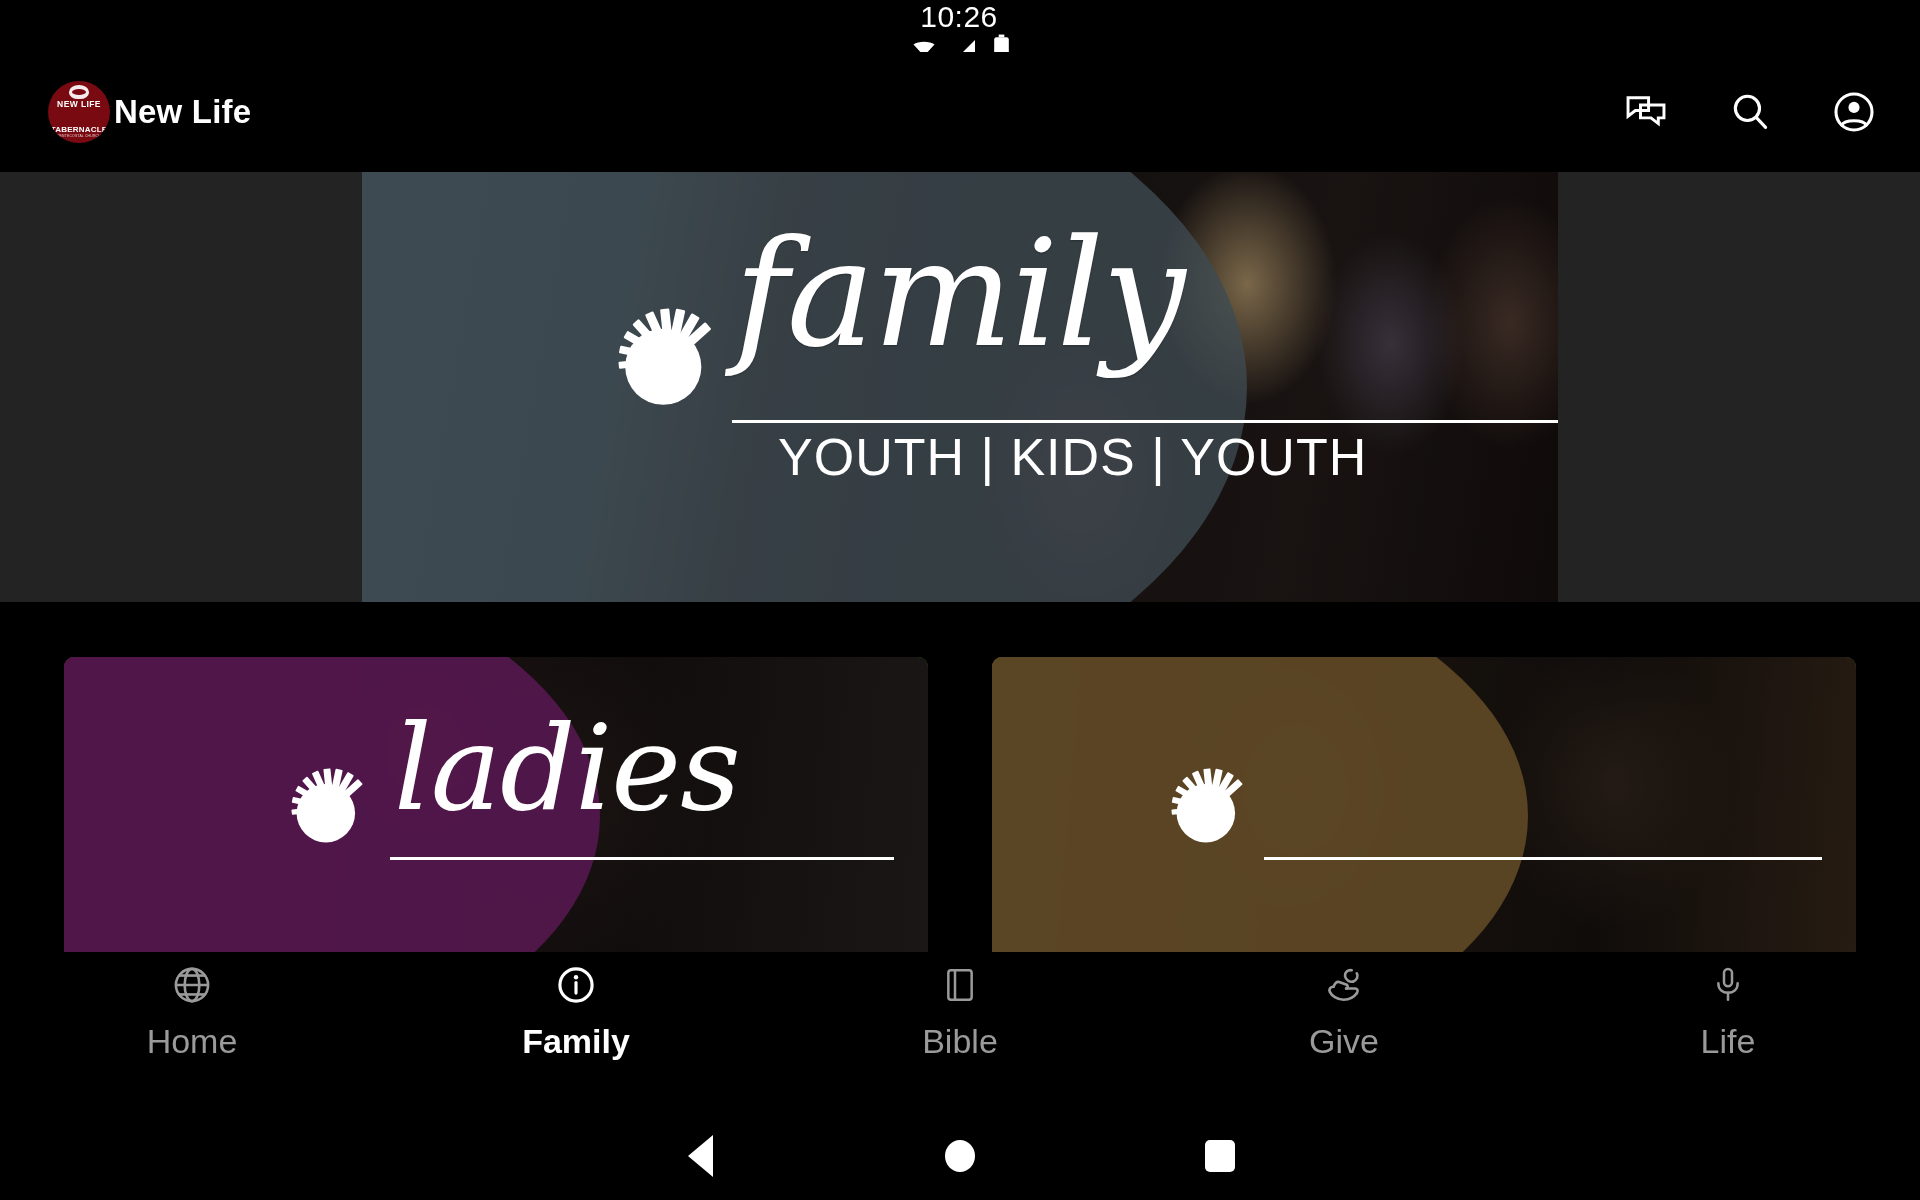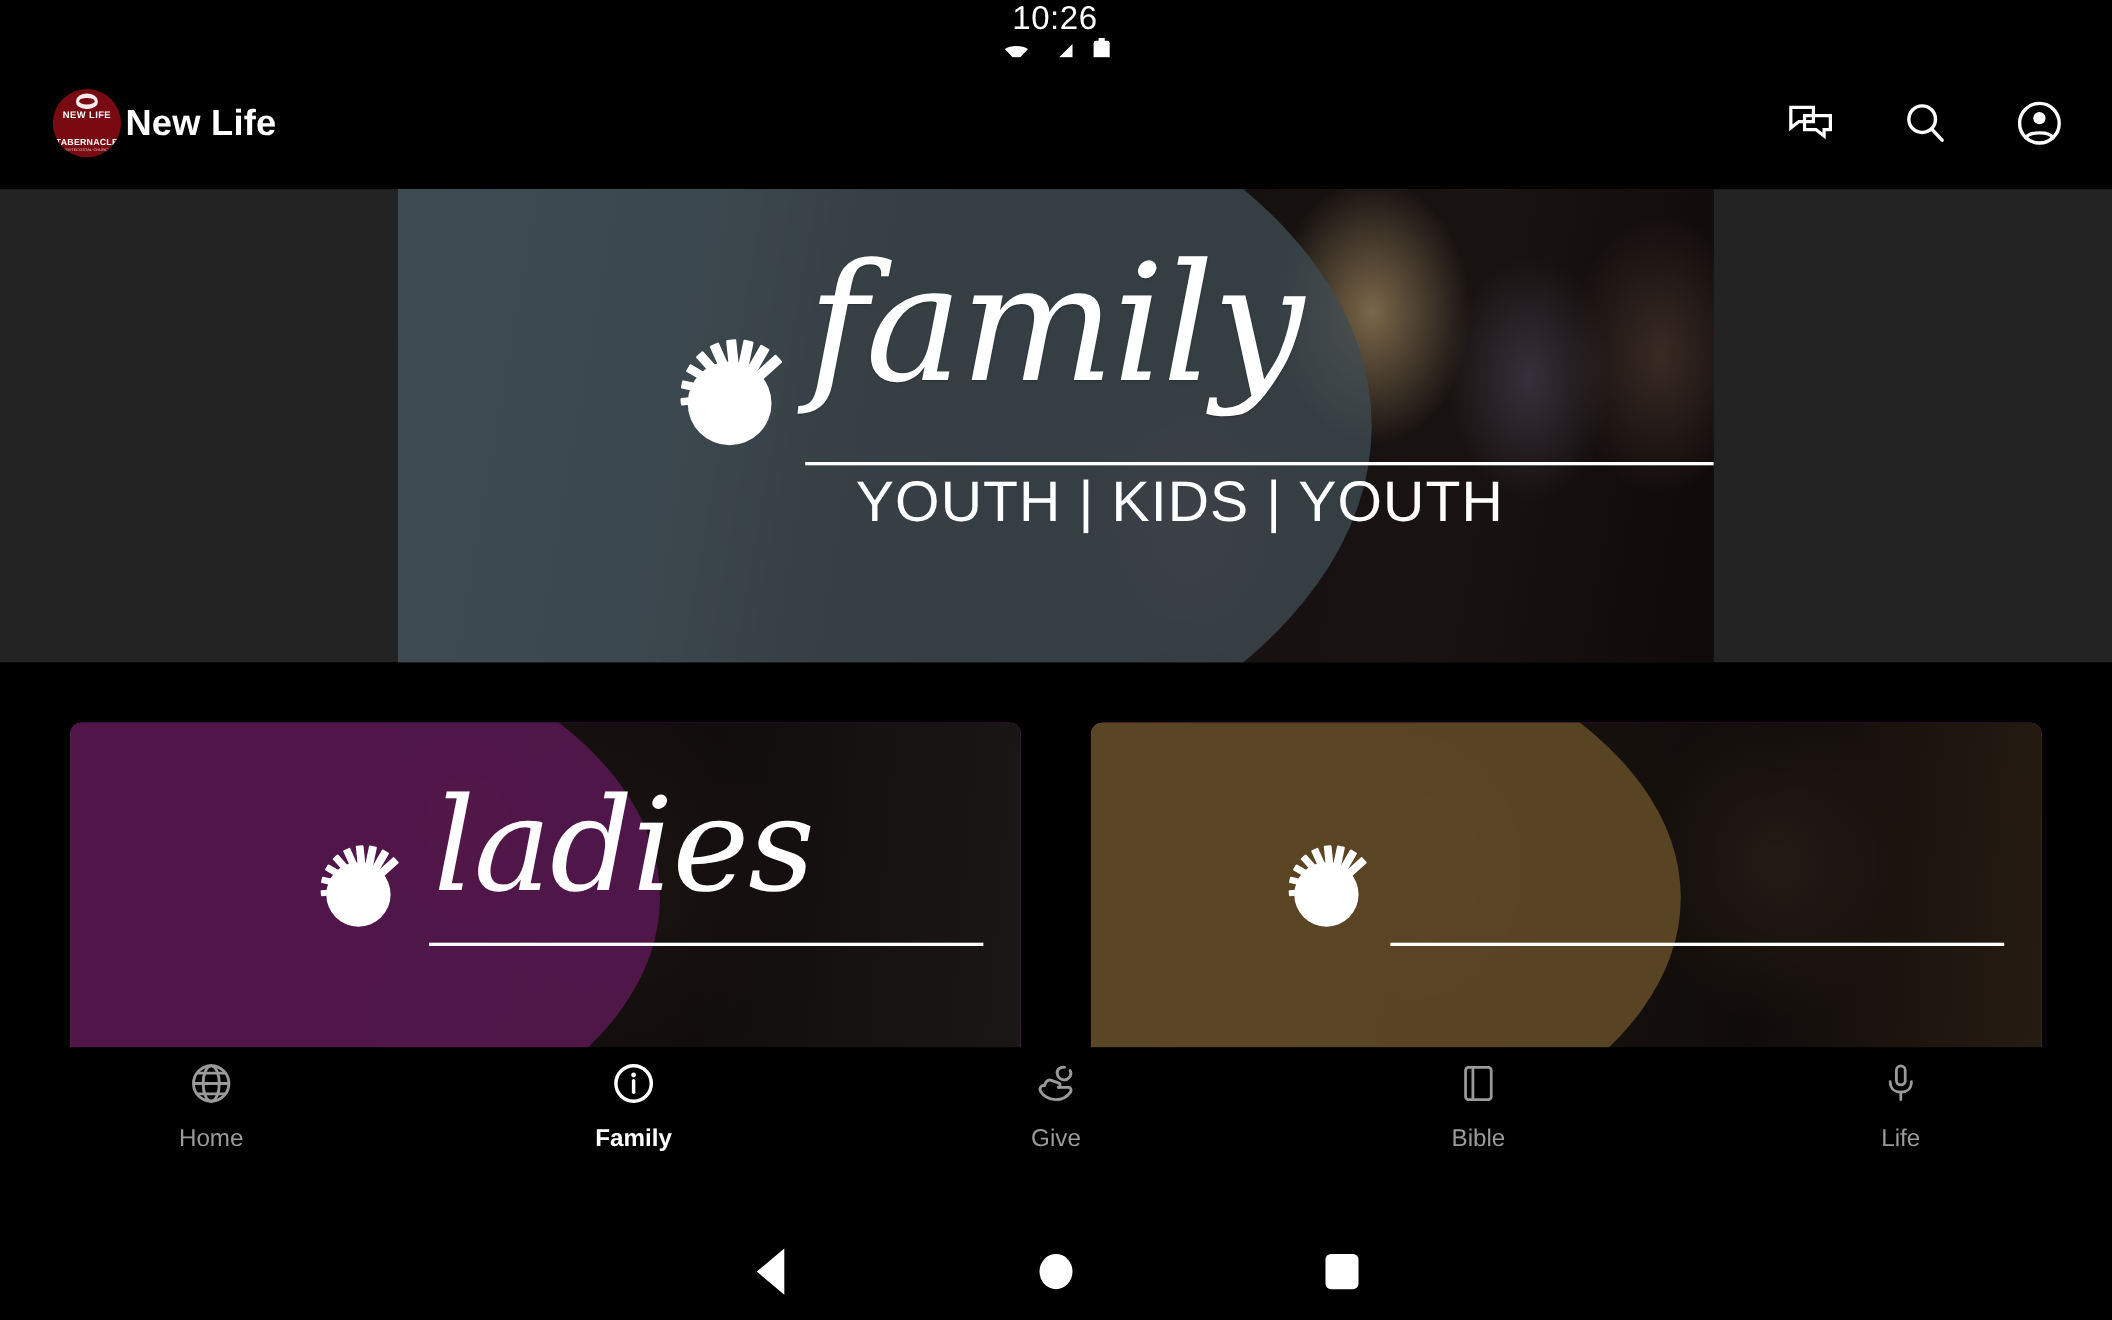"ladies" .card { background: #a21caf -> #4d7c0f }
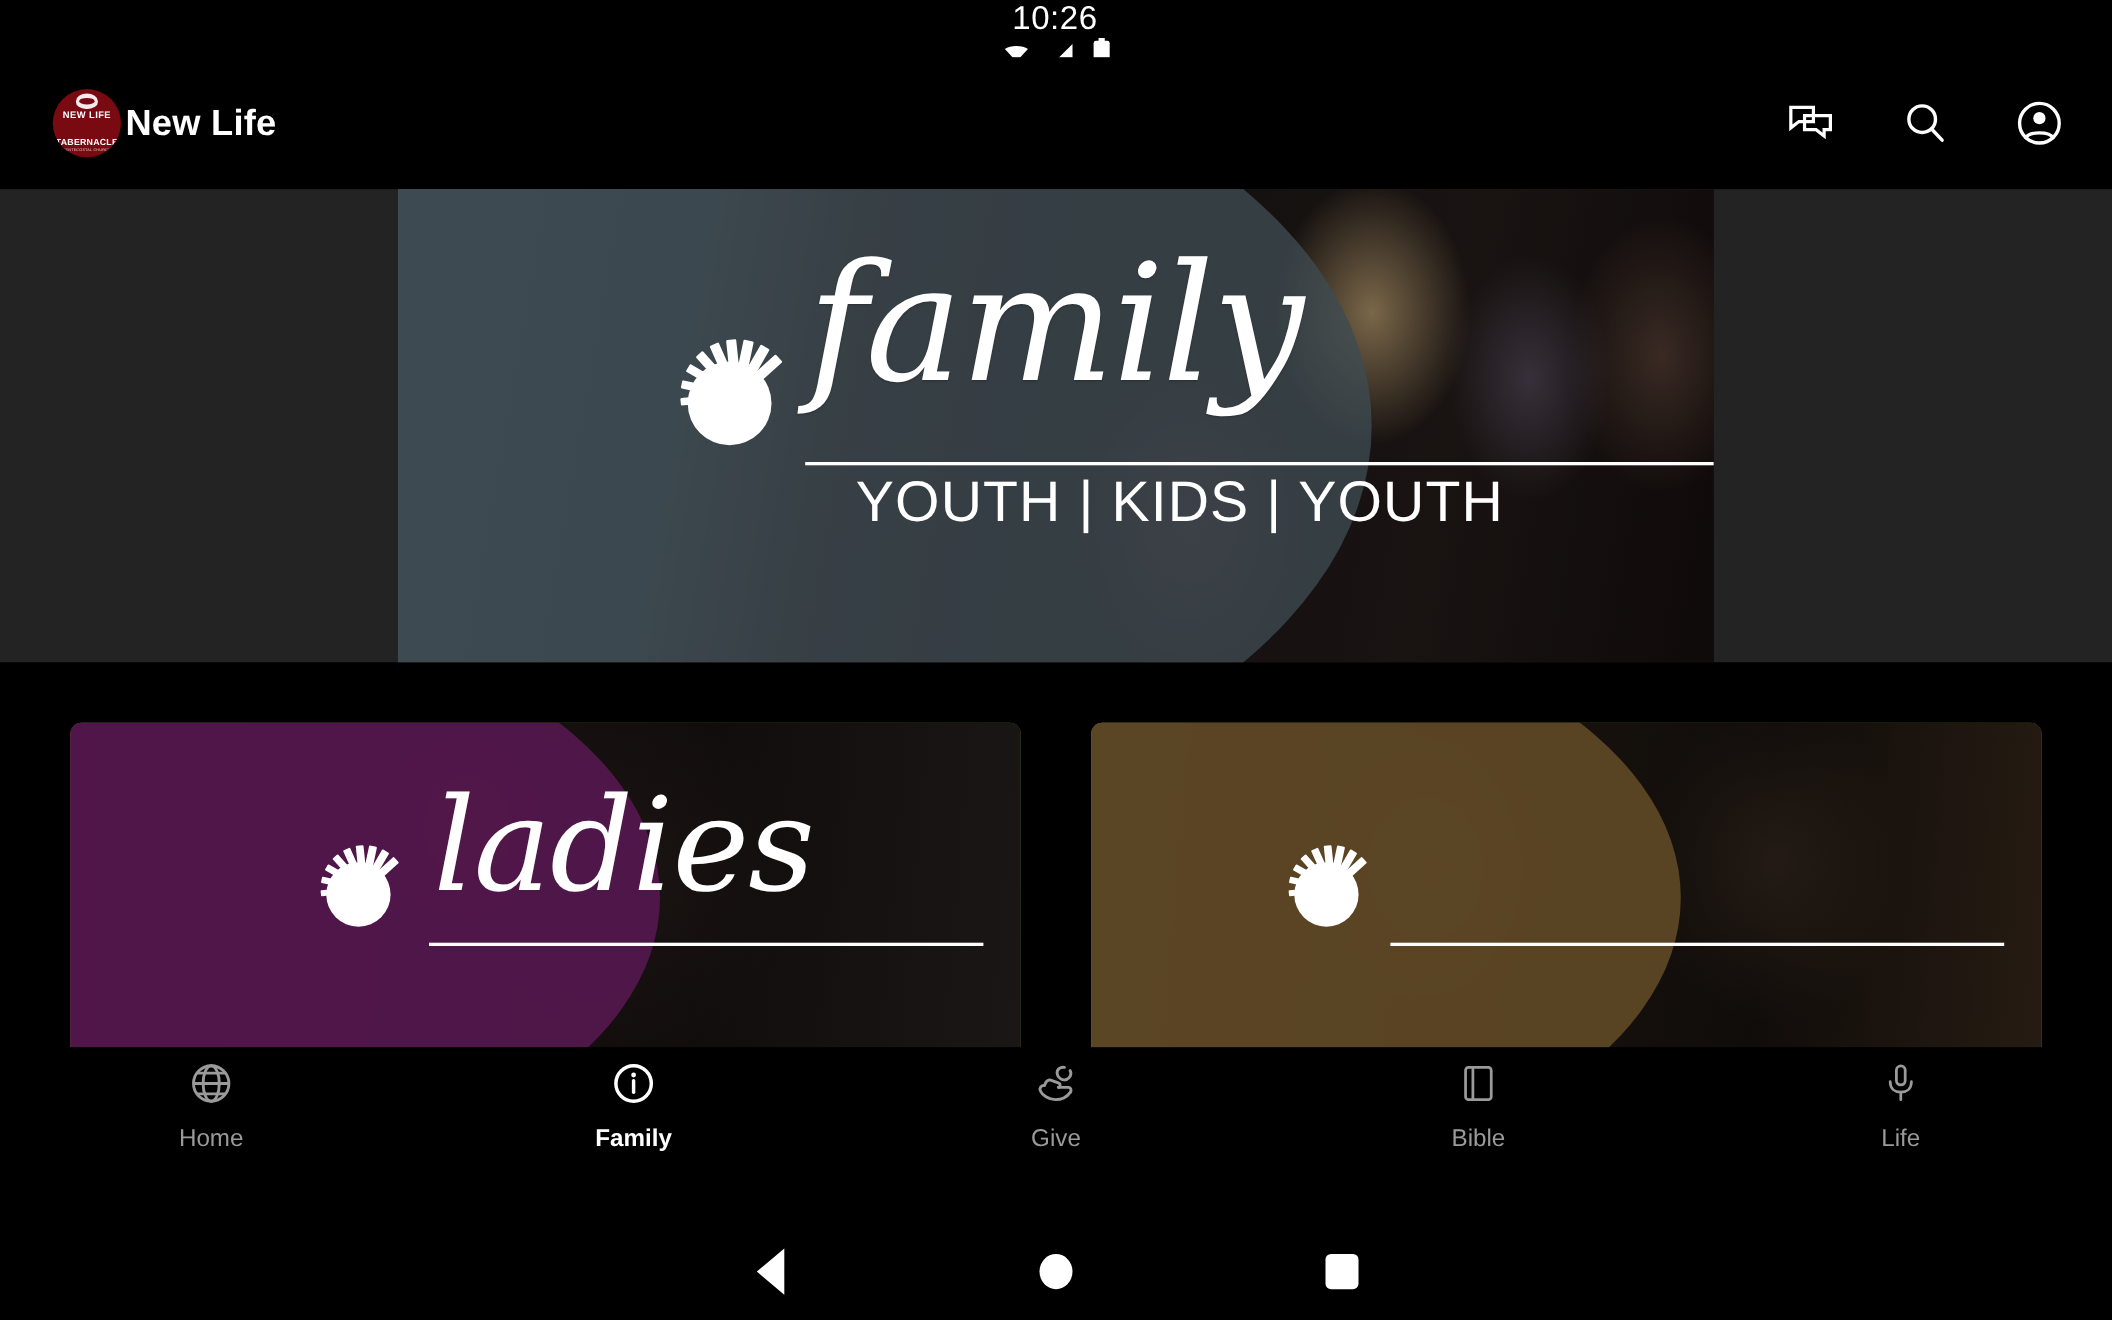"Home" .navitem .ni-label { font-size: 22px -> 34px }
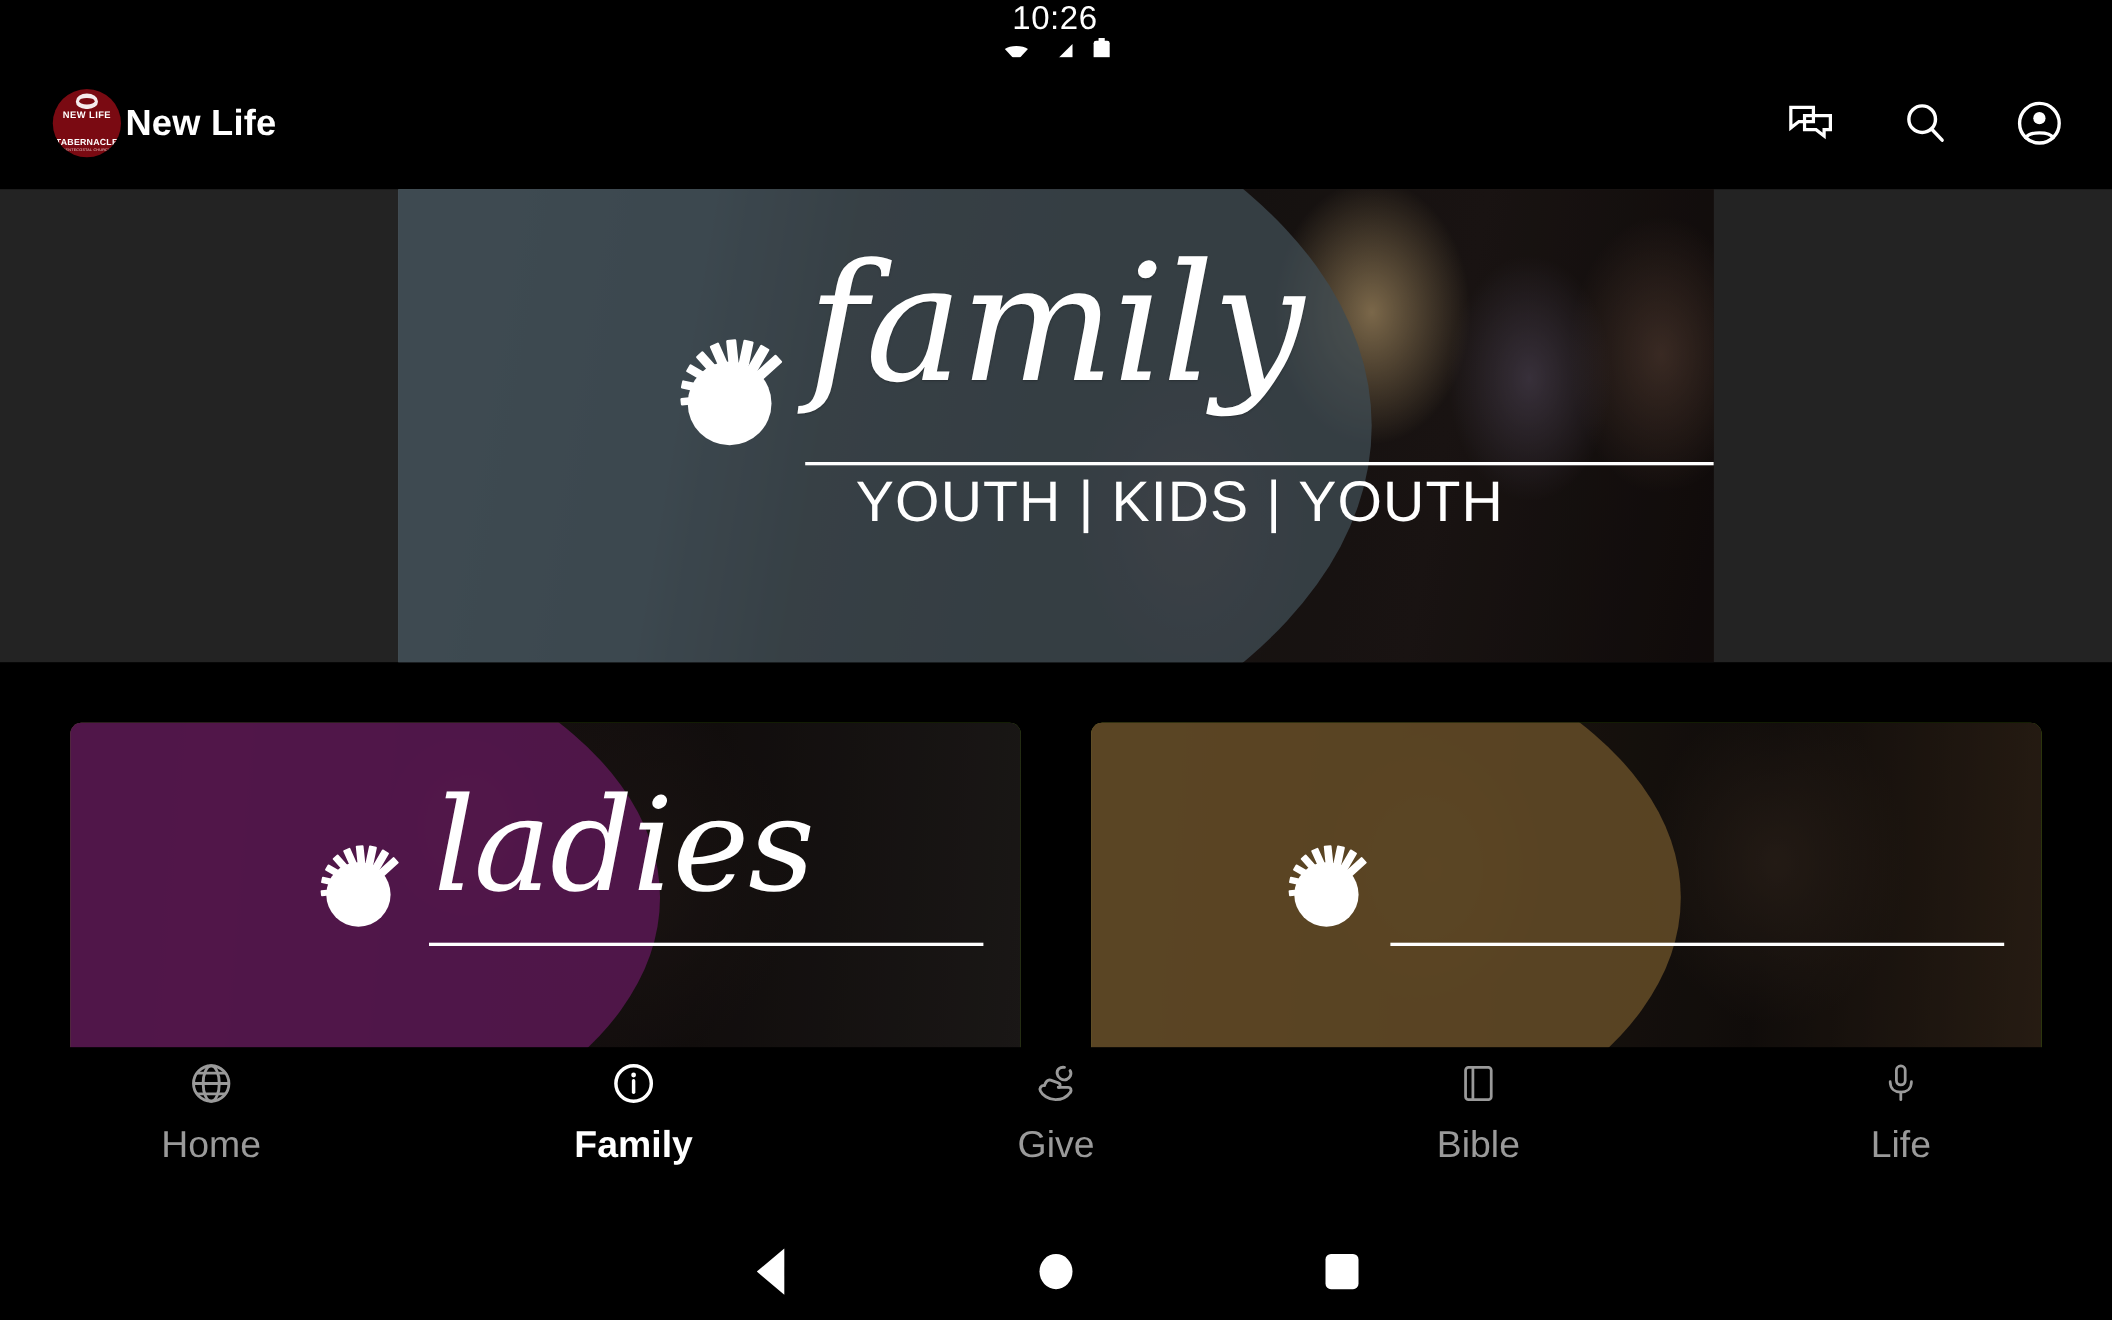"Give" div.navitem { order: before "Bible" -> after "Bible" }
